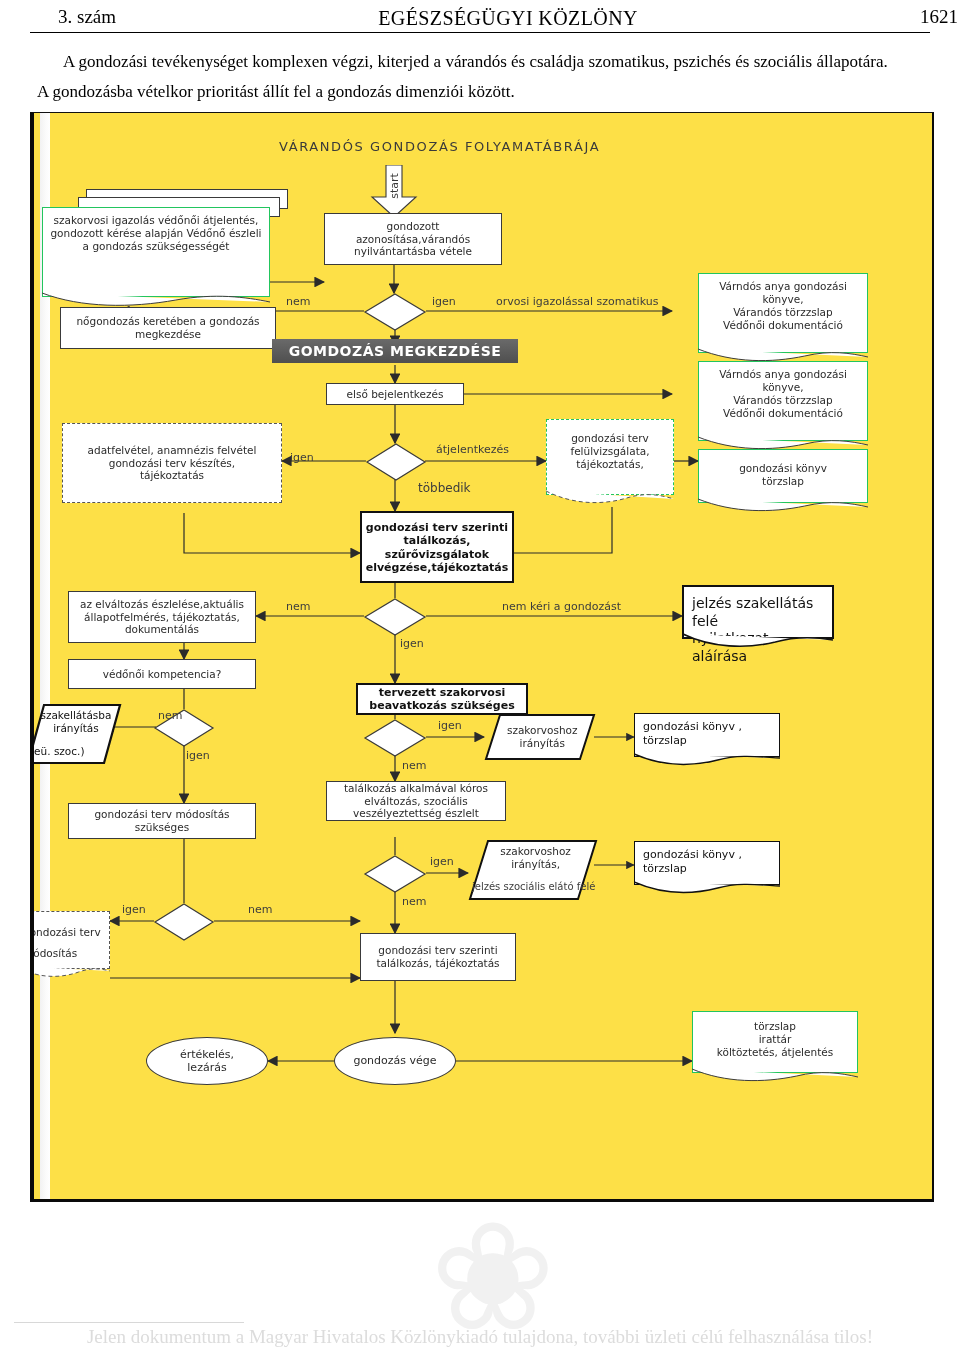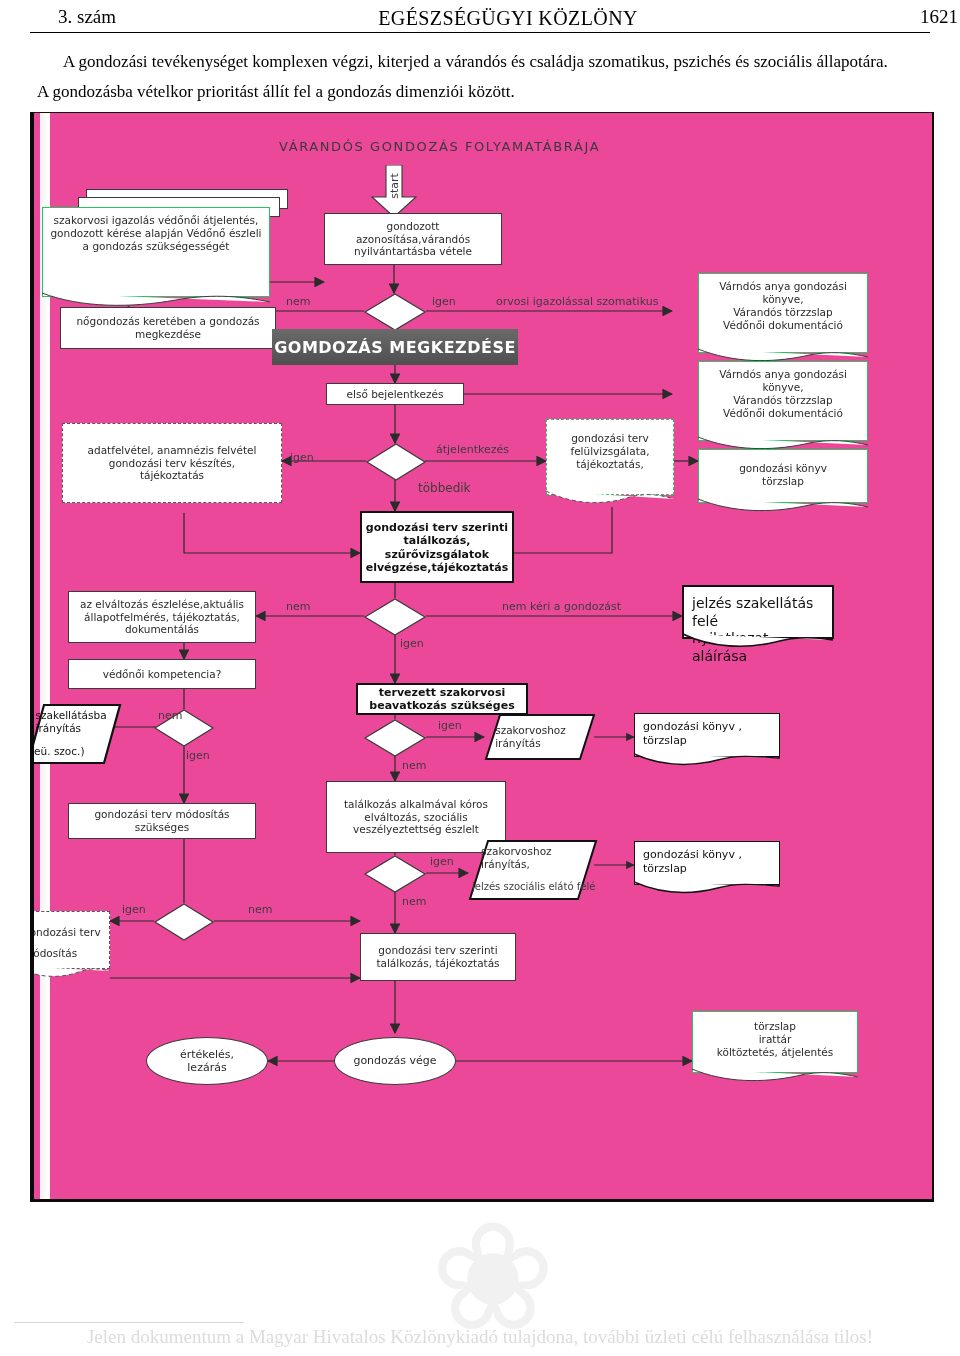"VÁRANDÓS GONDOZÁS FOLYAMATÁBRÁJA" .figure { background: #ec4899 -> #fde047 }
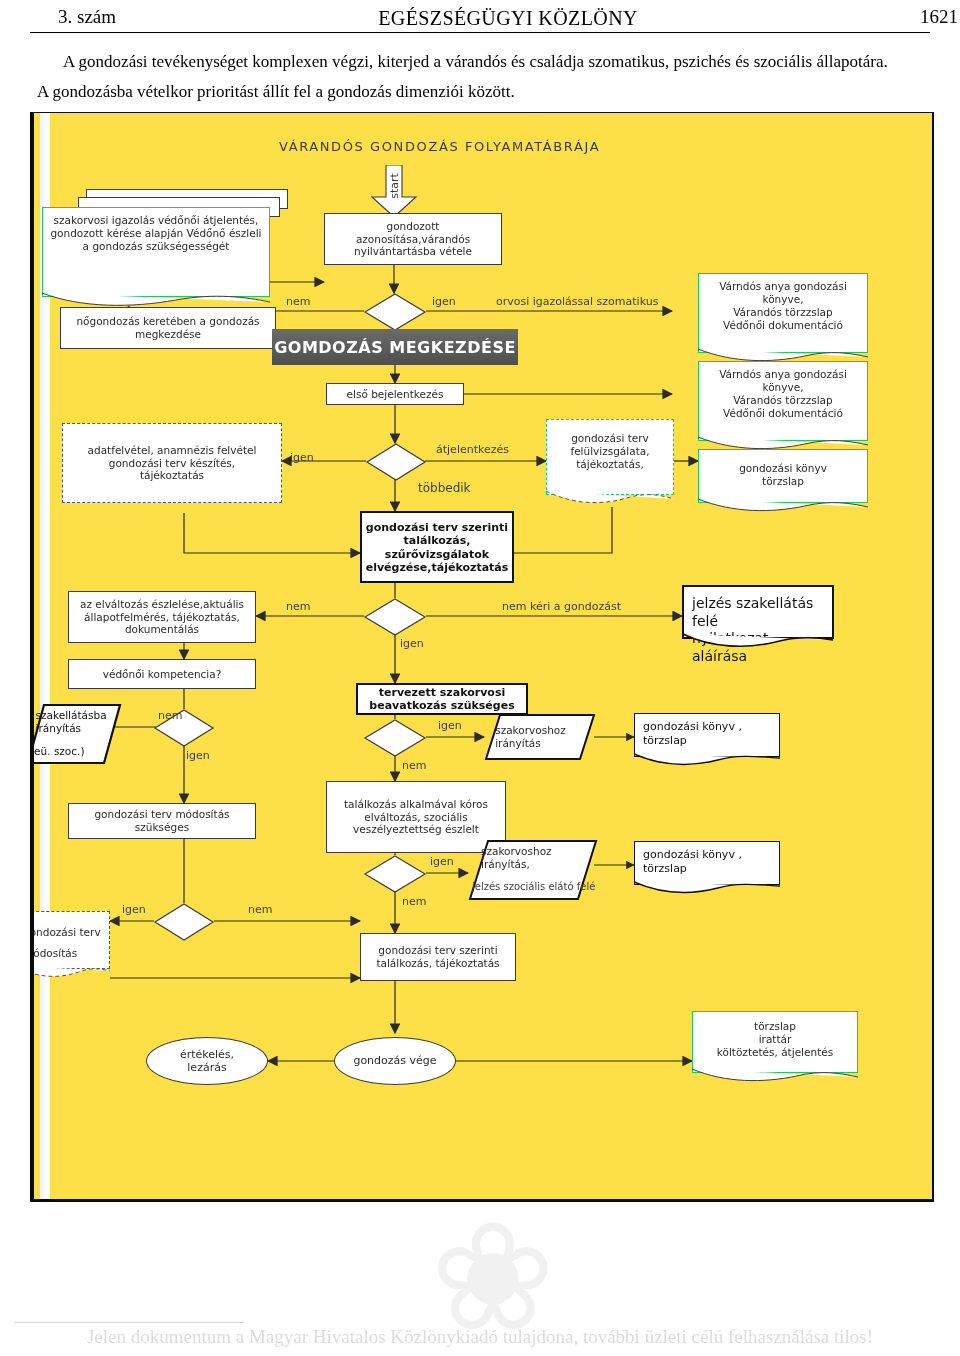"GOMDOZÁS MEGKEZDÉSE" div.banner { font-size: 16px -> 14px; height: 36px -> 24px; top: 216px -> 226px }
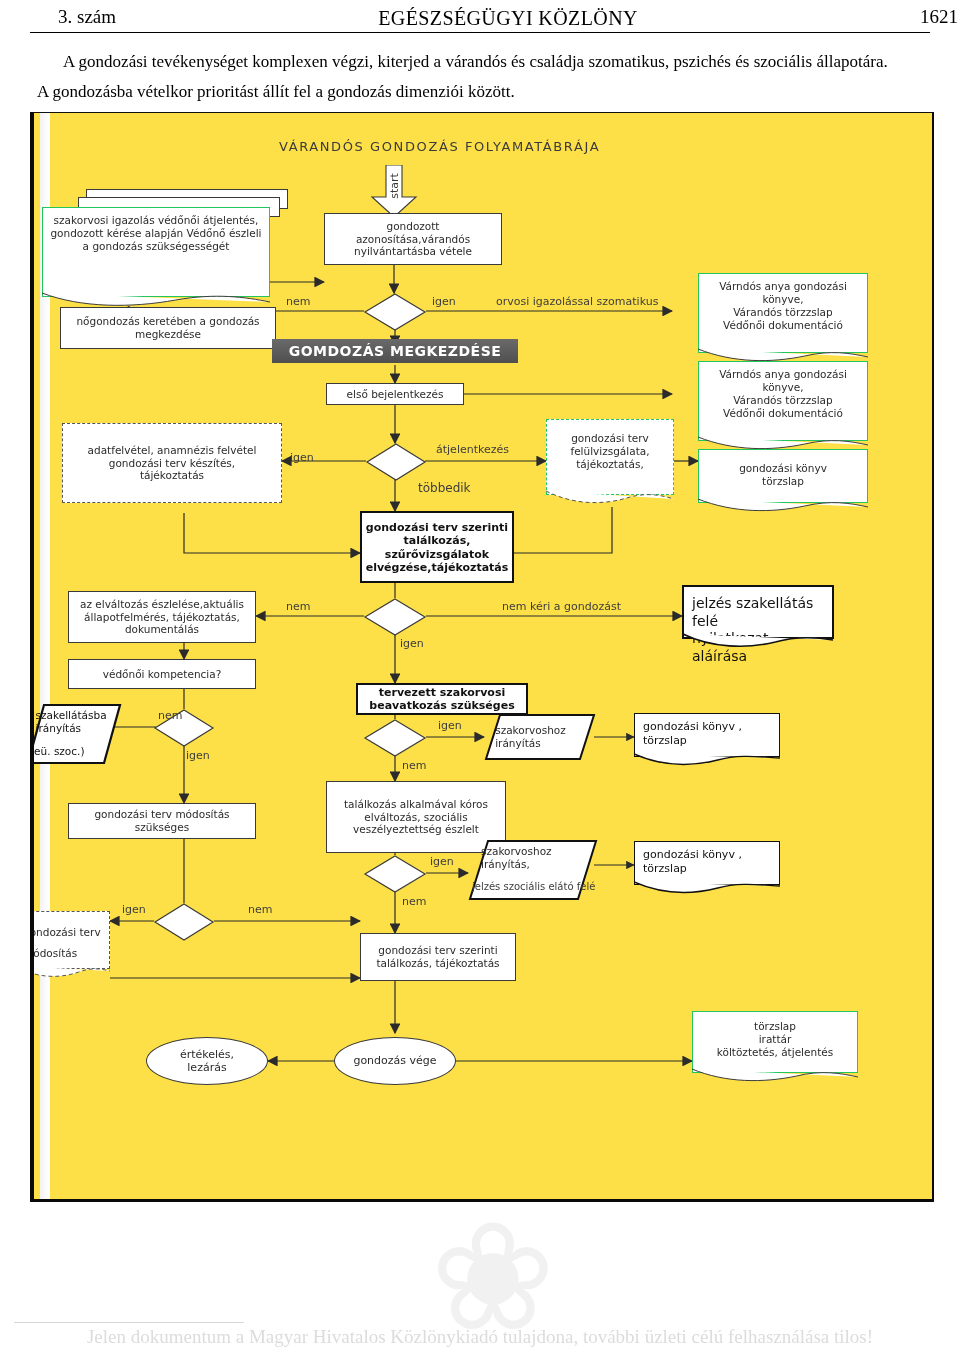"szakellátásba" .par .ptxt { text-align: left -> center }
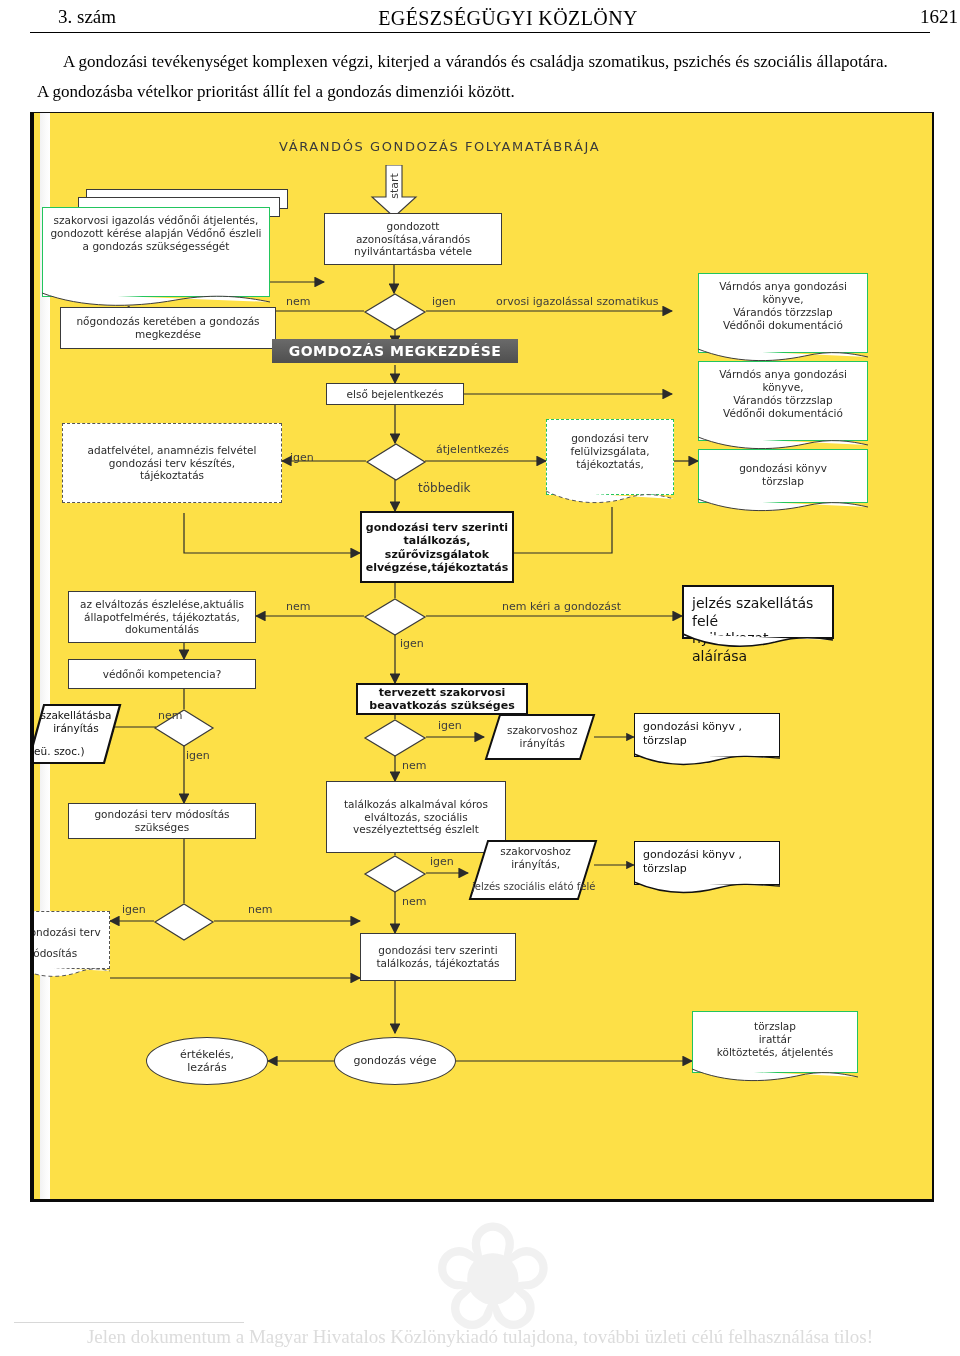"találkozás alkalmával kóros" div.fl { height: 72px -> 40px }
